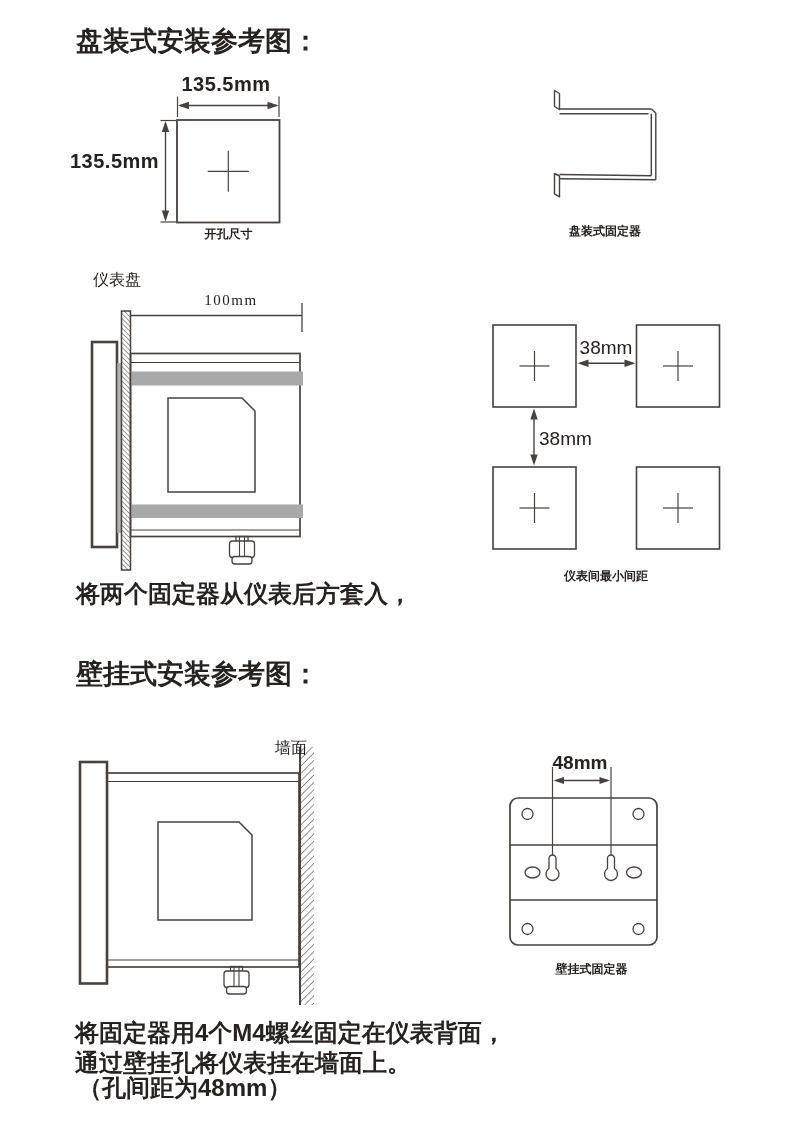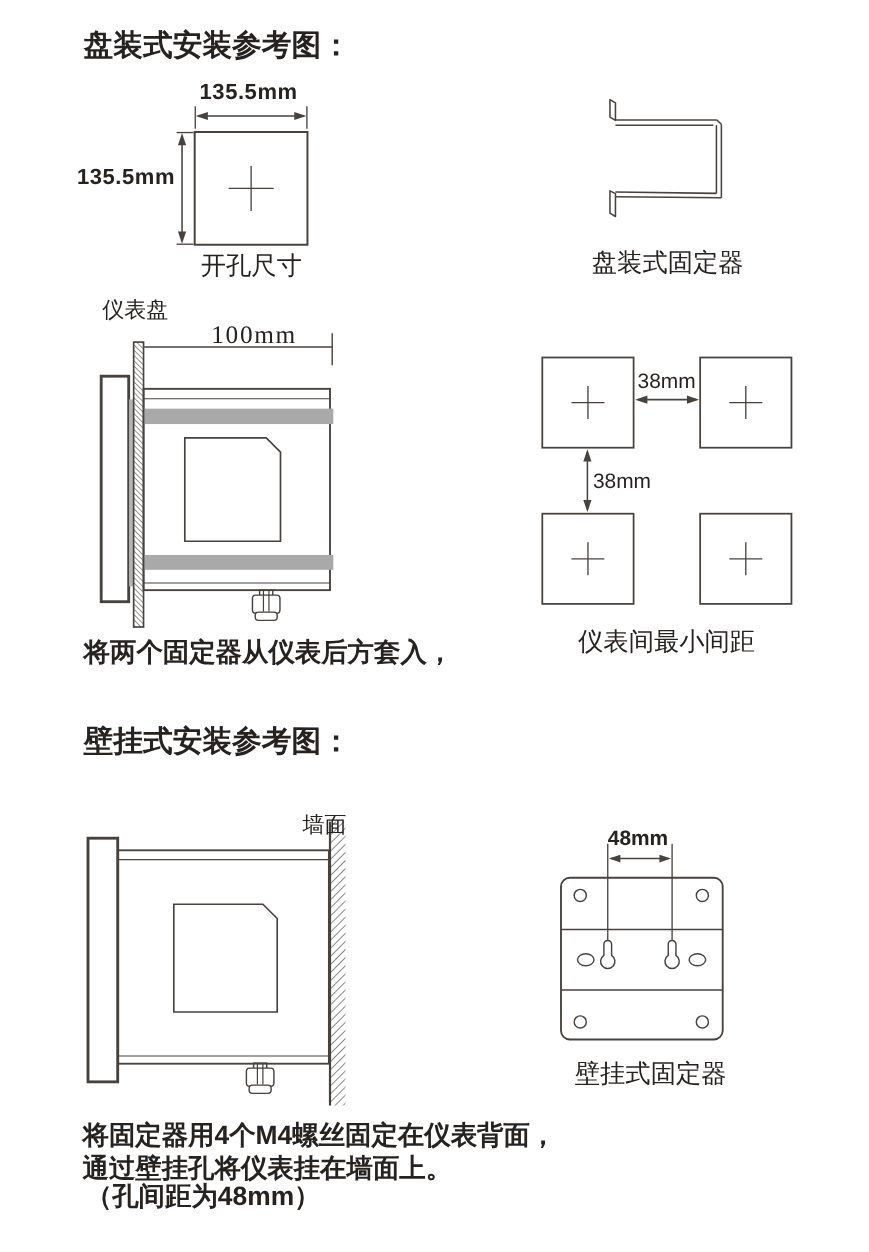"开孔尺寸" .lbl { font-size: 23px -> 12px; font-weight: 400 -> 700 }
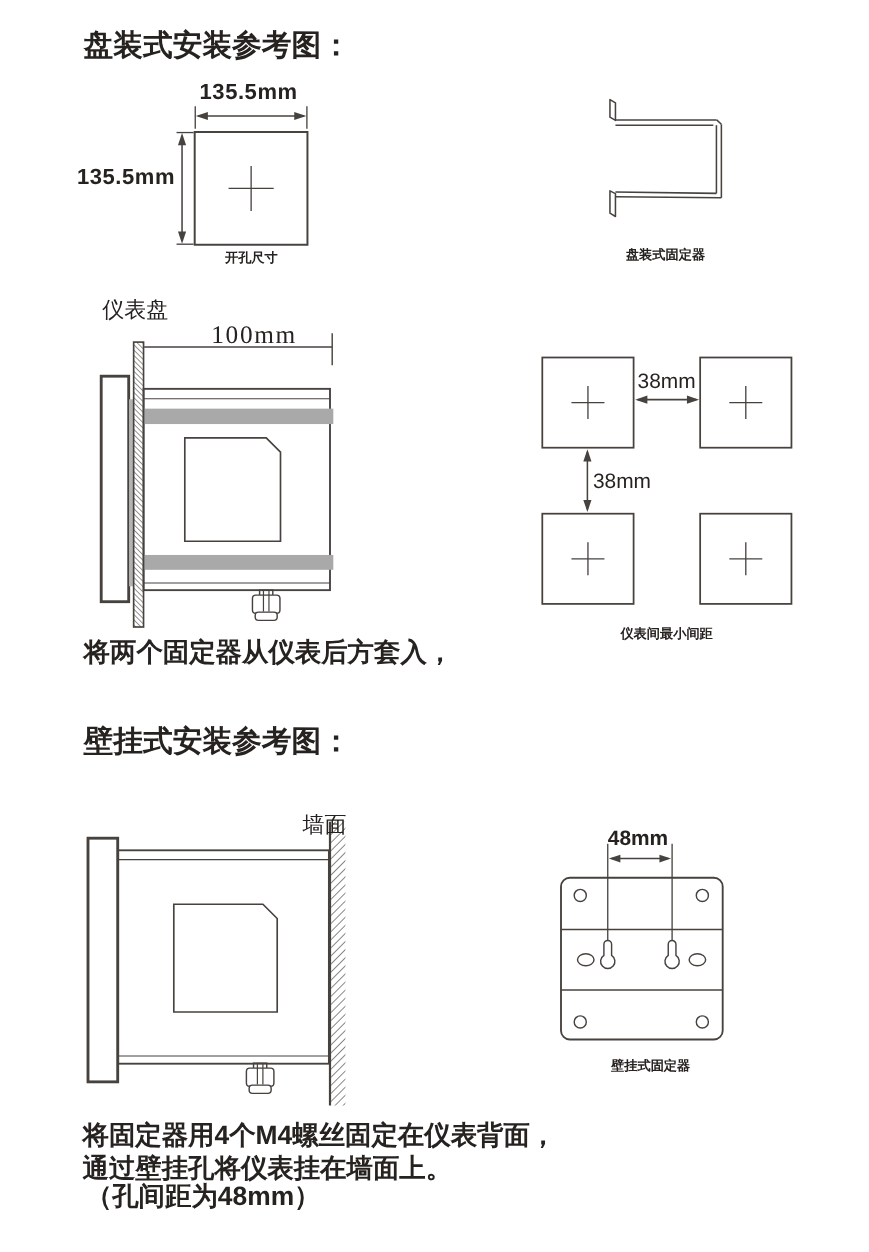"仪表盘" .lbl-light { font-size: 20px -> 16px }
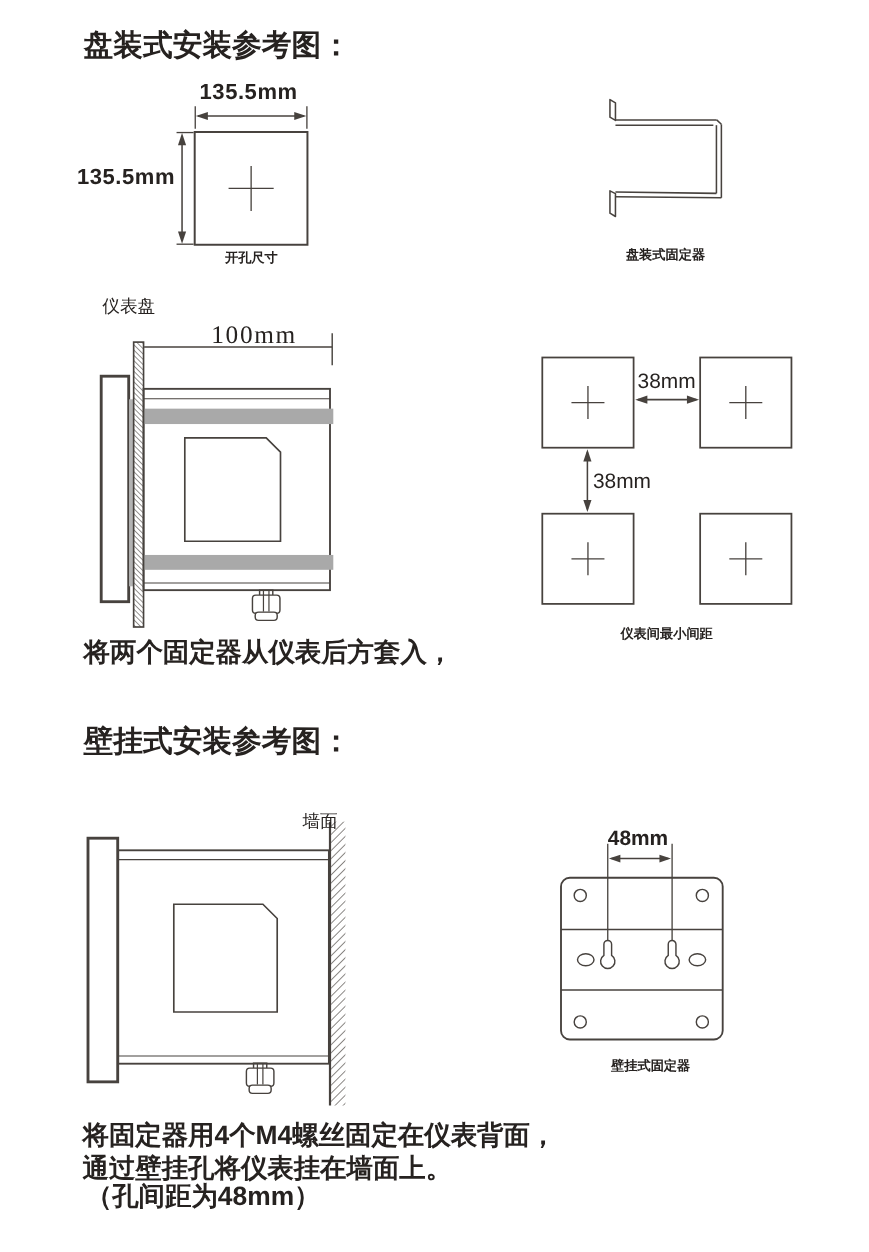"100mm" .dim-serif { font-size: 23px -> 15px }
